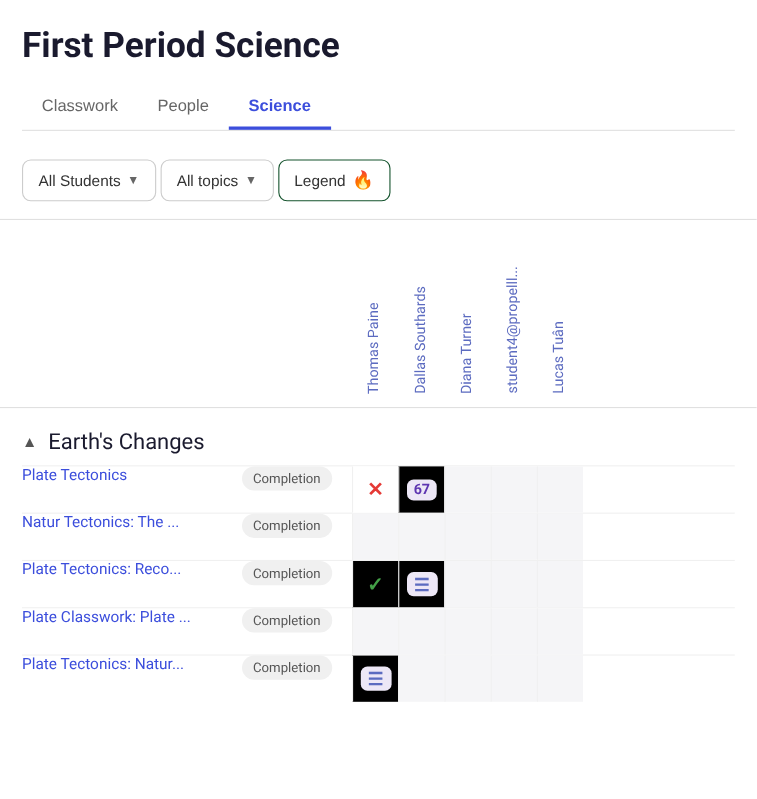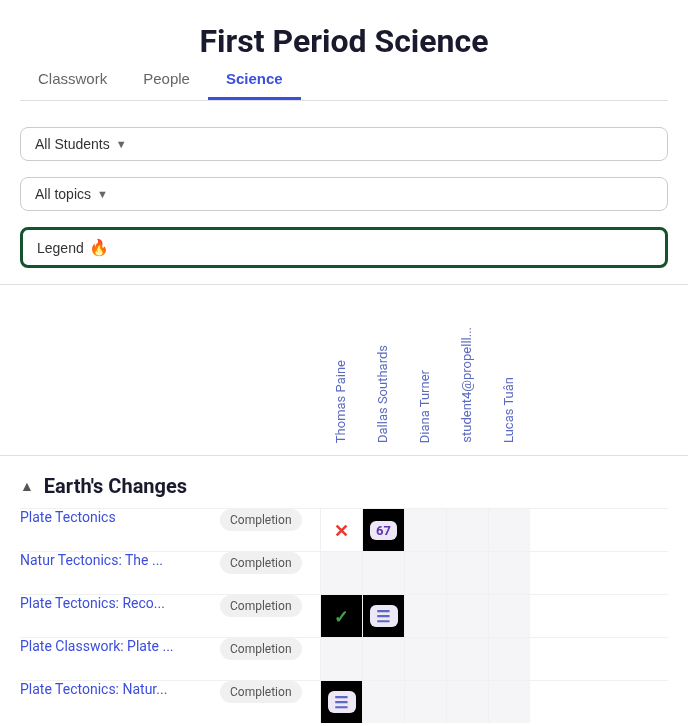"First Period Science" .page-title { margin-bottom: none -> 18px; text-align: center -> none }
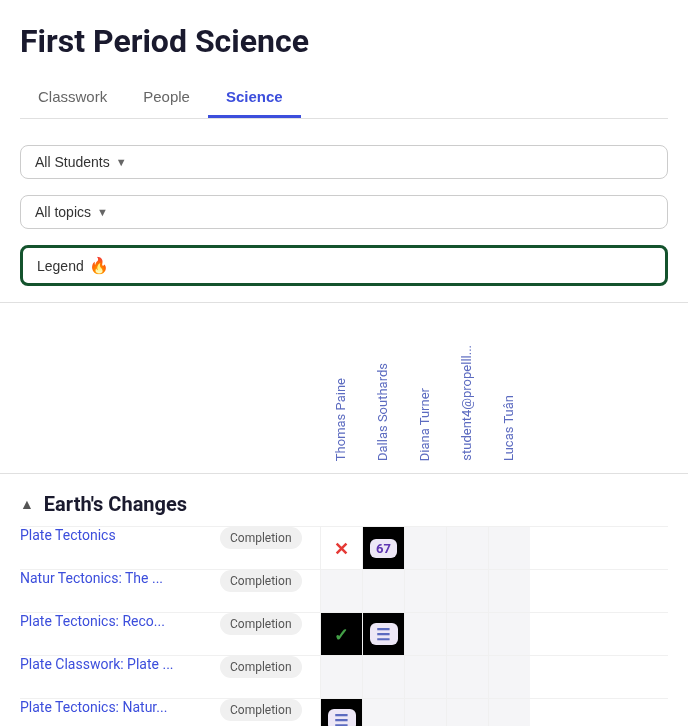"All Students" .filters { flex-direction: column -> none; gap: 16px -> 4px }
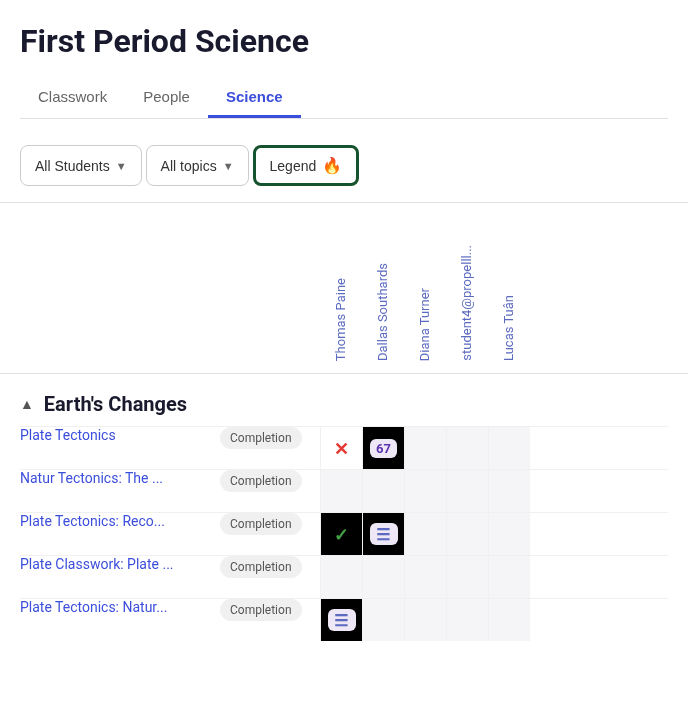"Legend" .legend-btn { border: 3px solid #14532d -> 1px solid #14532d }
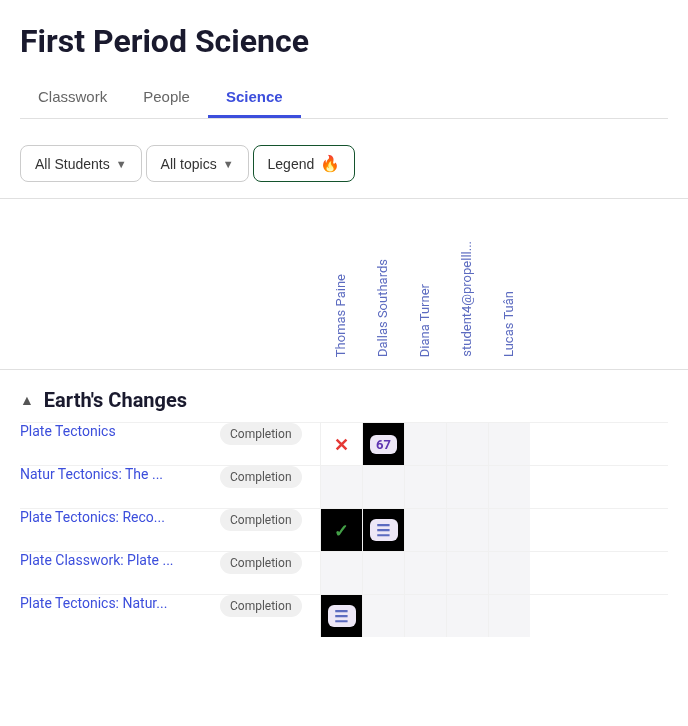"Earth's Changes" .section-title { font-weight: 700 -> 400 }
